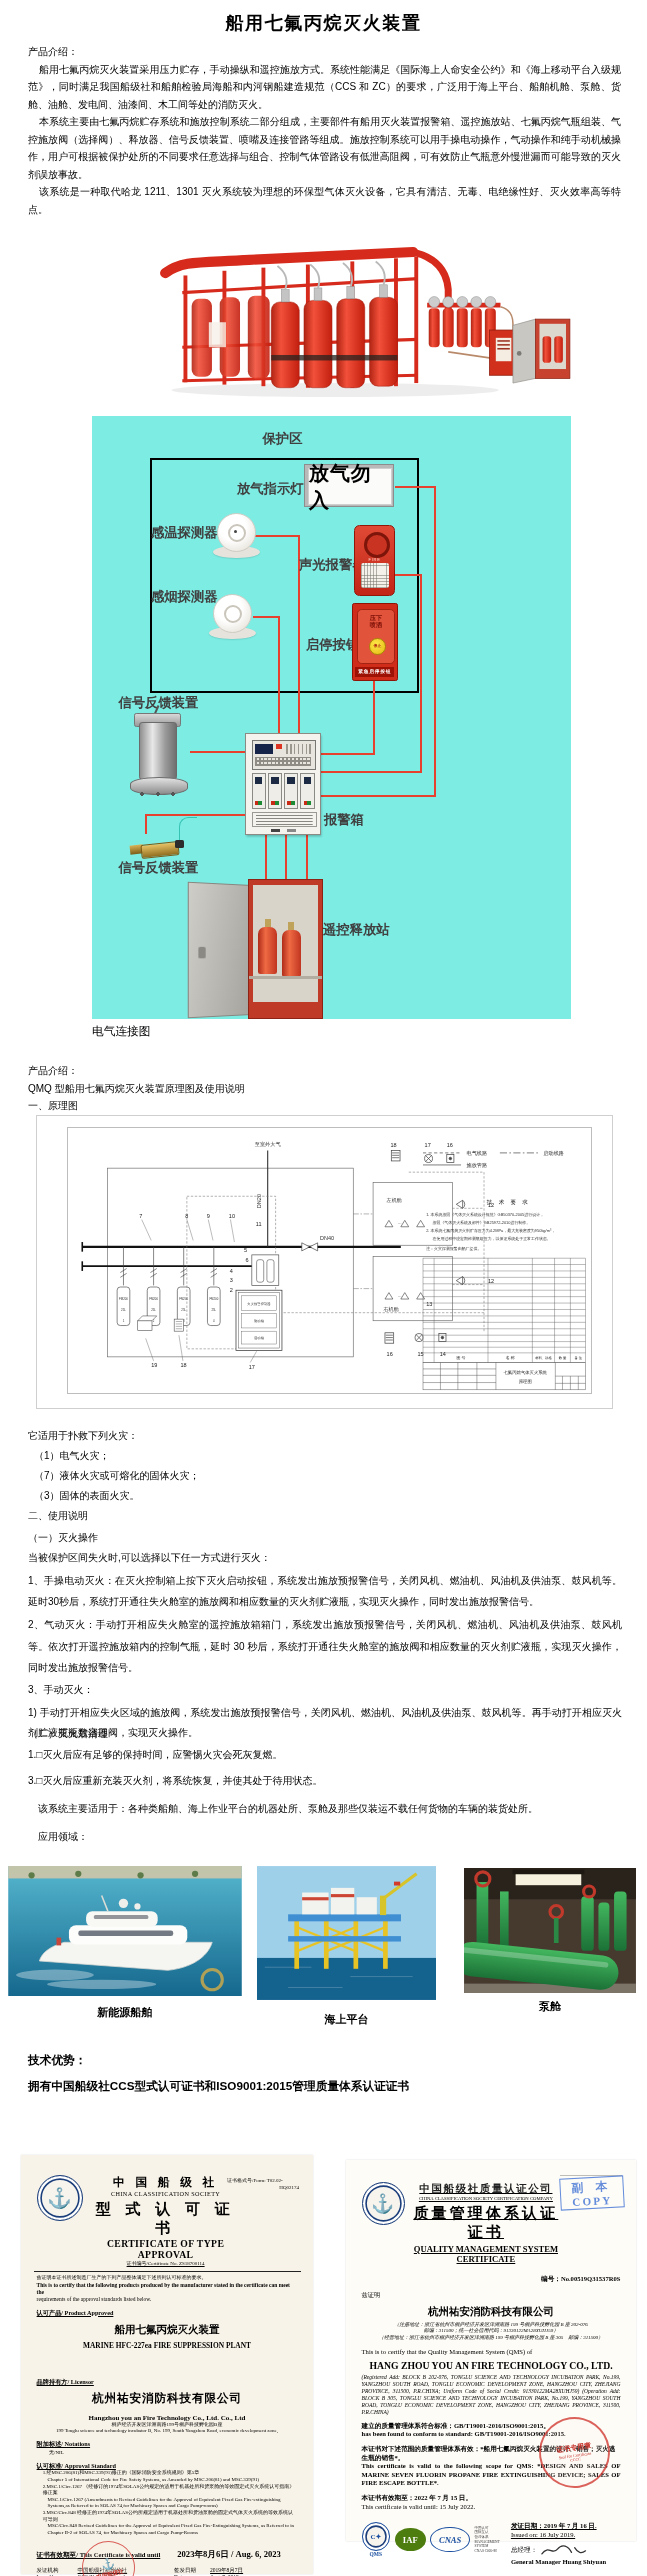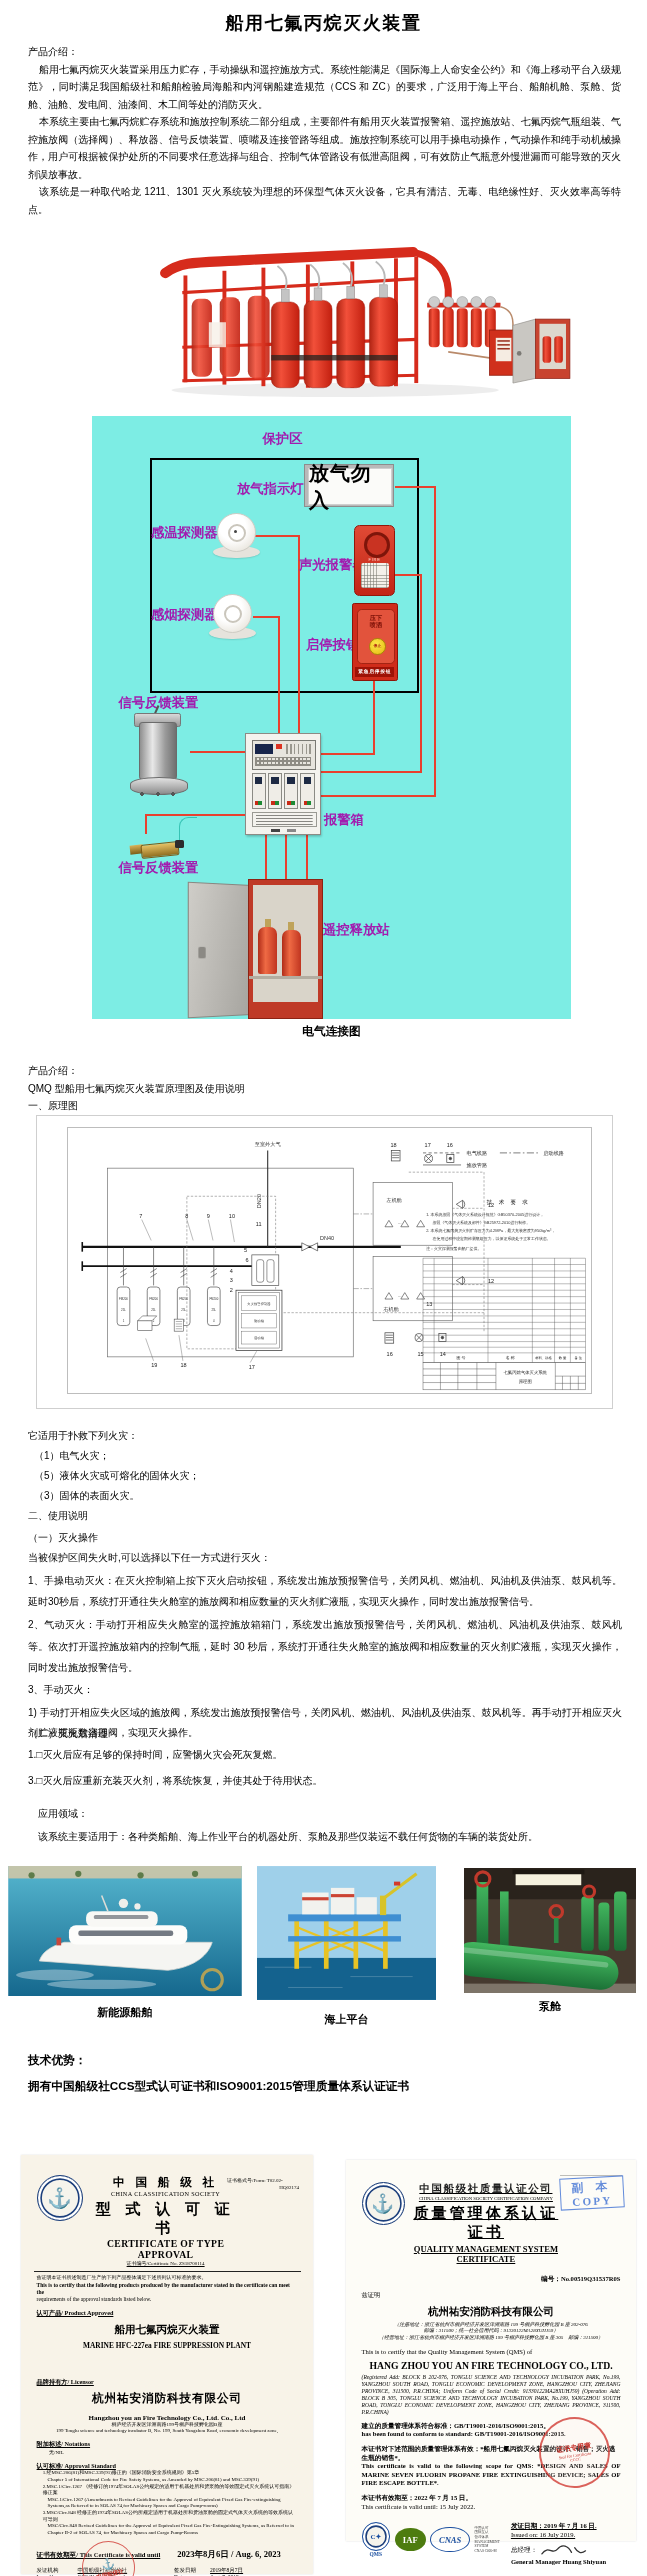"保护区" .wlabel { color: #a21caf -> #404040 }
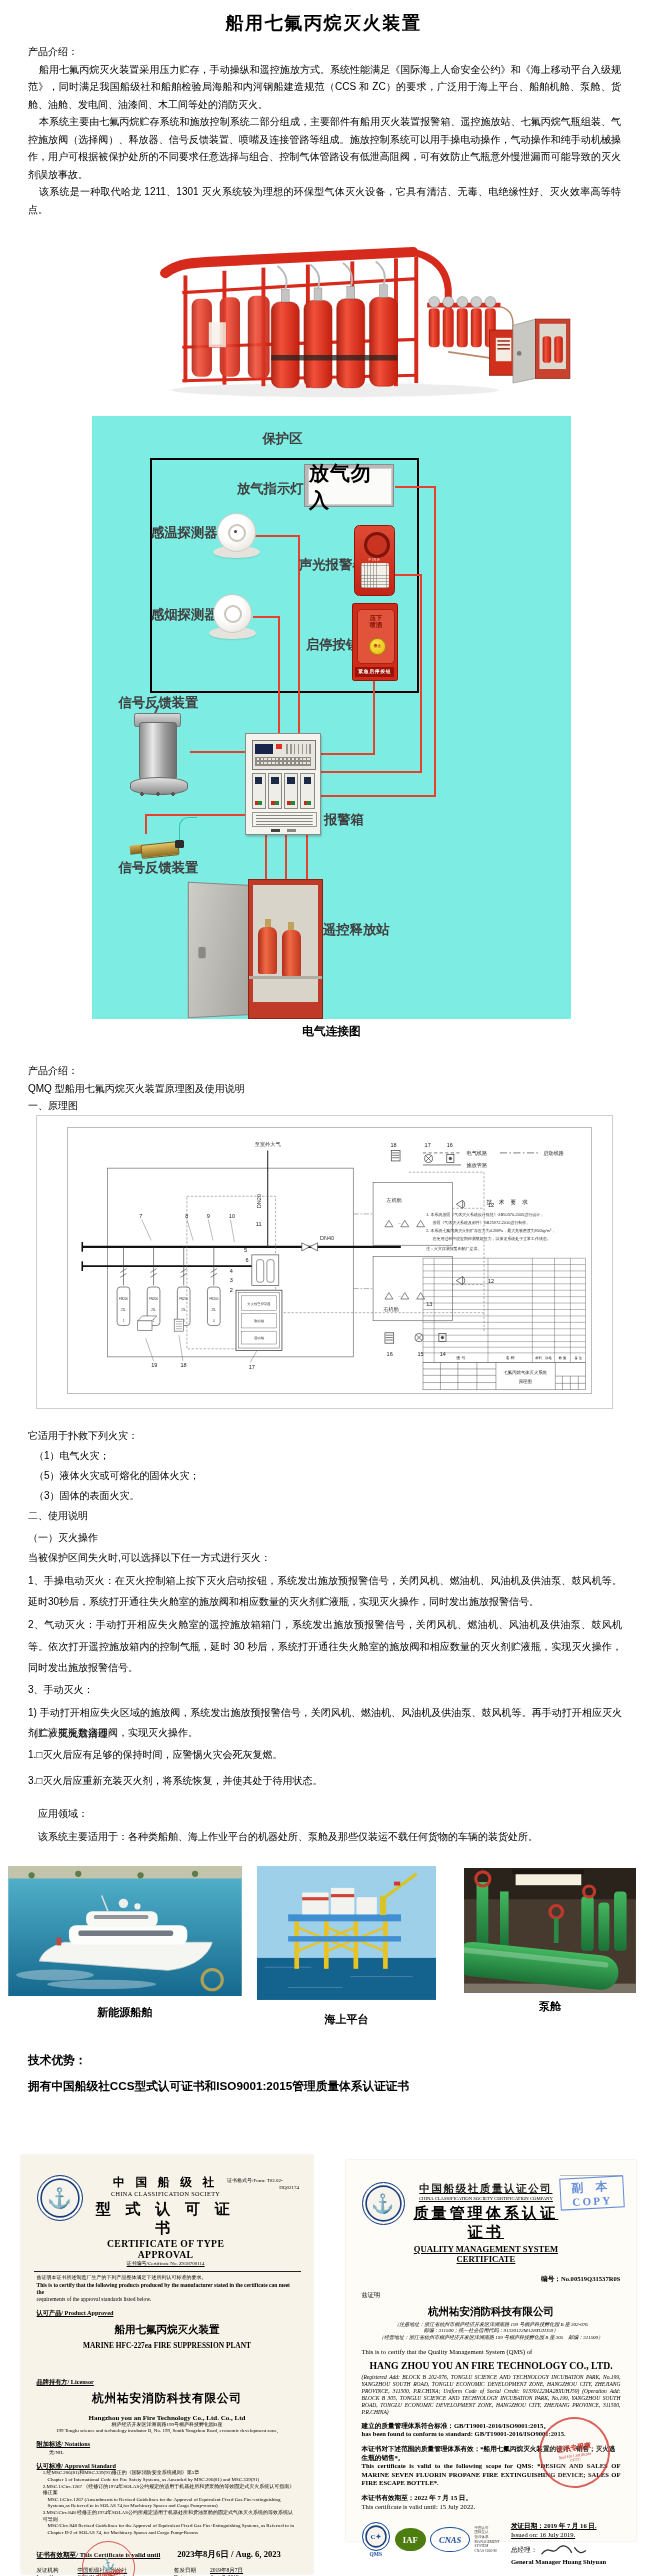"感烟探测器" div.wlabel { top: 190px -> 172px }
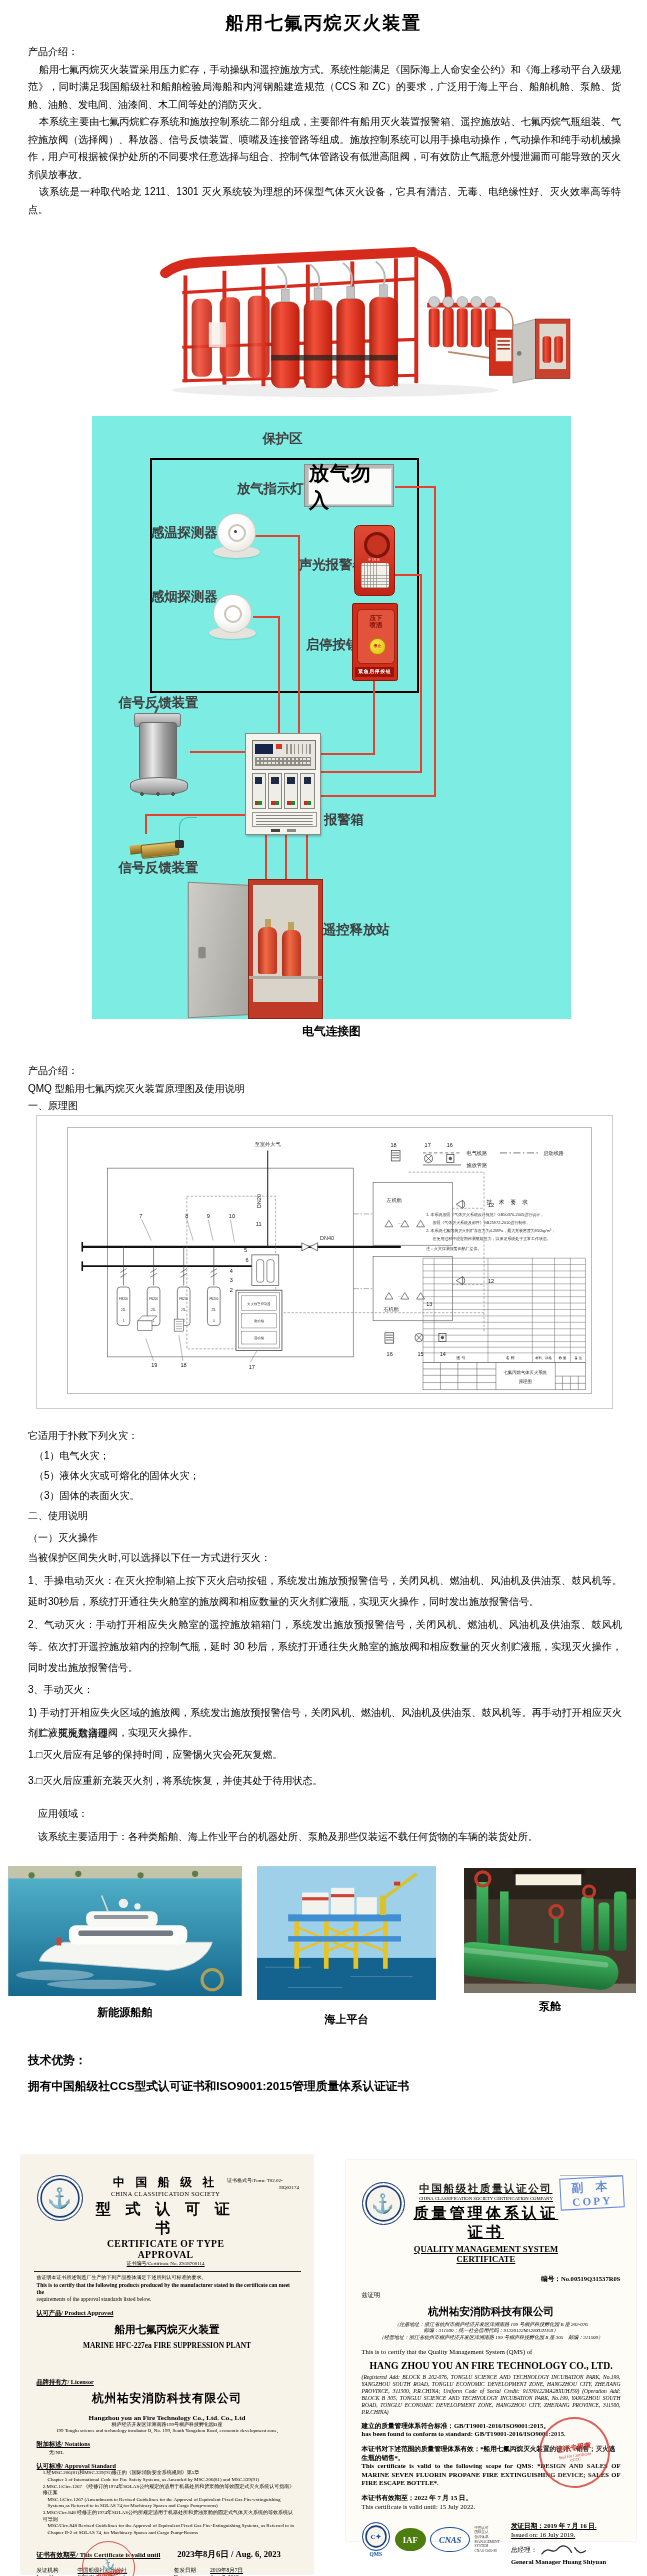"电气连接图" .wcap { font-weight: 700 -> 400; text-align: center -> left }
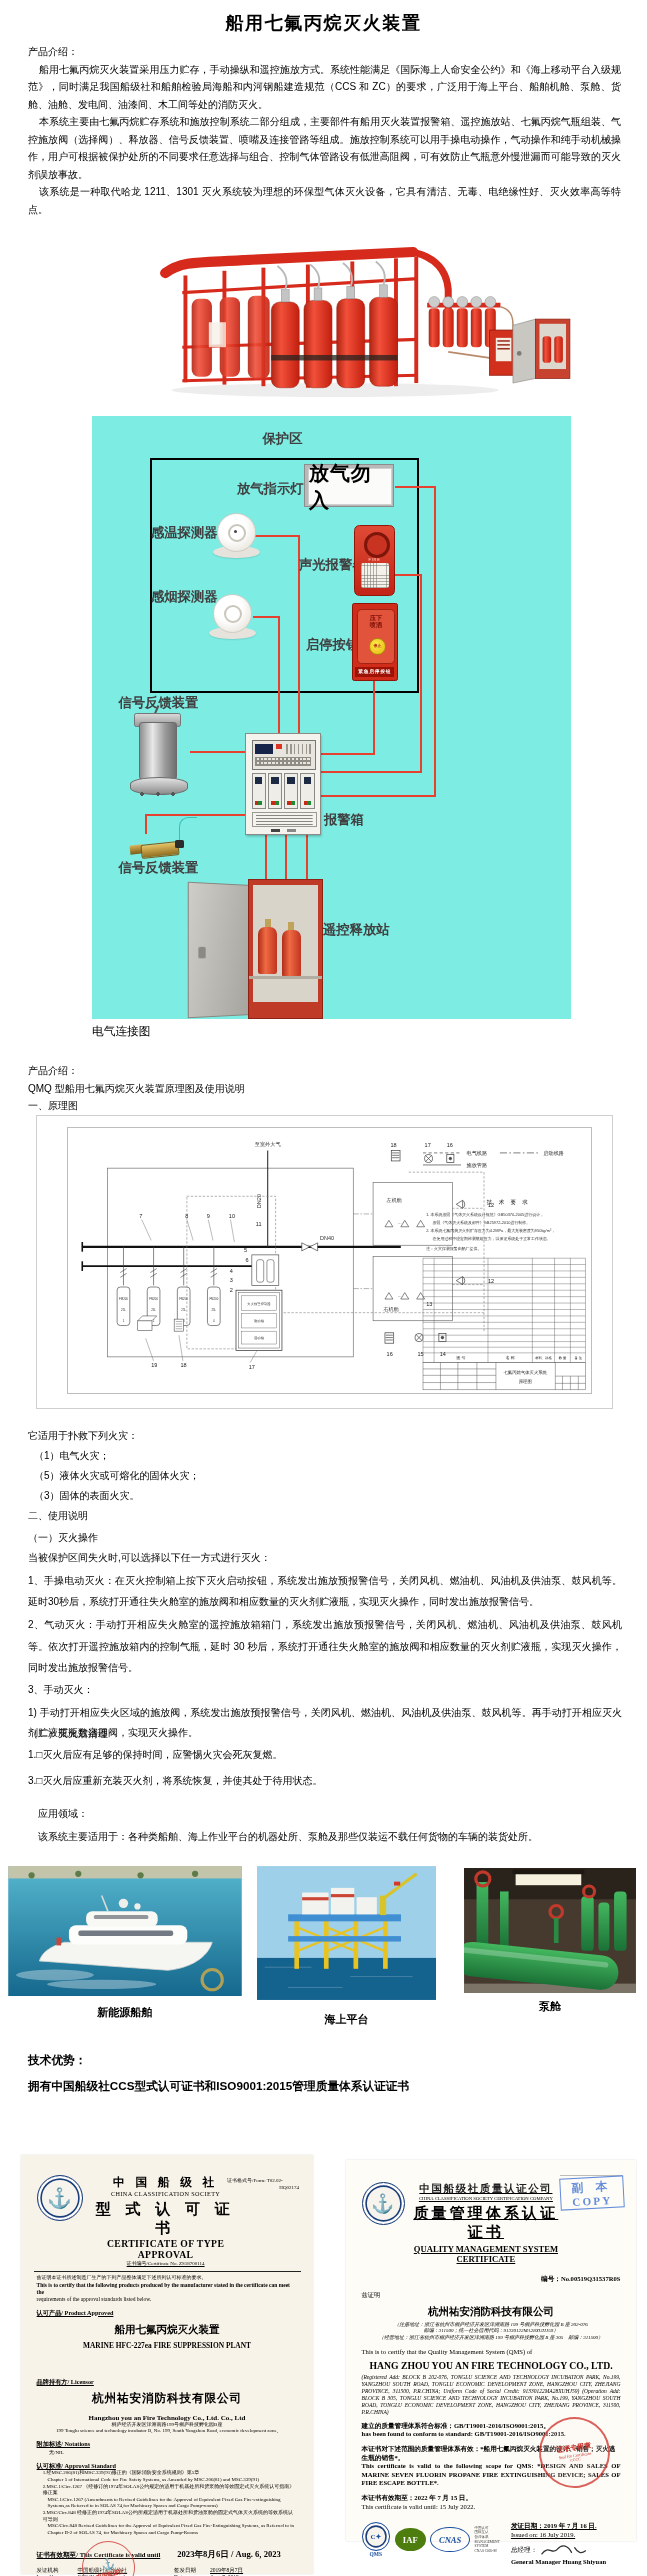"（5）液体火灾或可熔化的固体火灾；" p { text: 5 -> 7 }
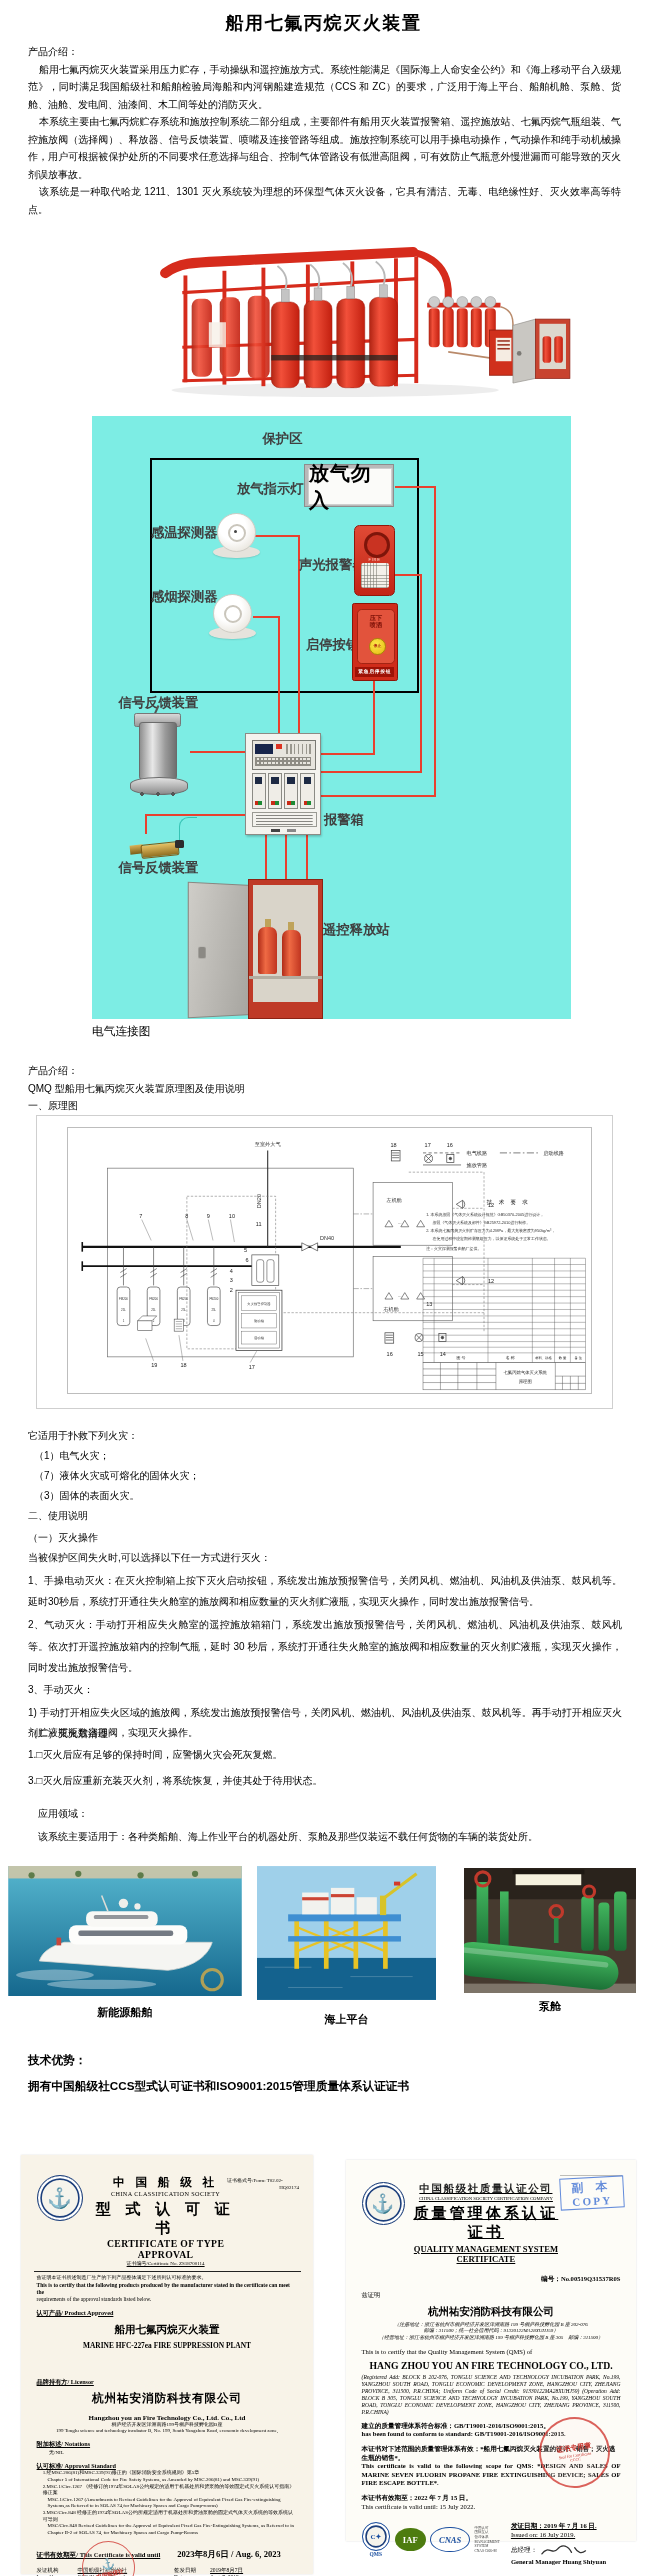"应用领域：" p { order: before "该系统主要适用于：各种类船舶、海上作业平台的机器处所、泵舱及那些仅装运不载任何货" -> after "该系统主要适用于：各种类船舶、海上作业平台的机器处所、泵舱及那些仅装运不载任何货" }
